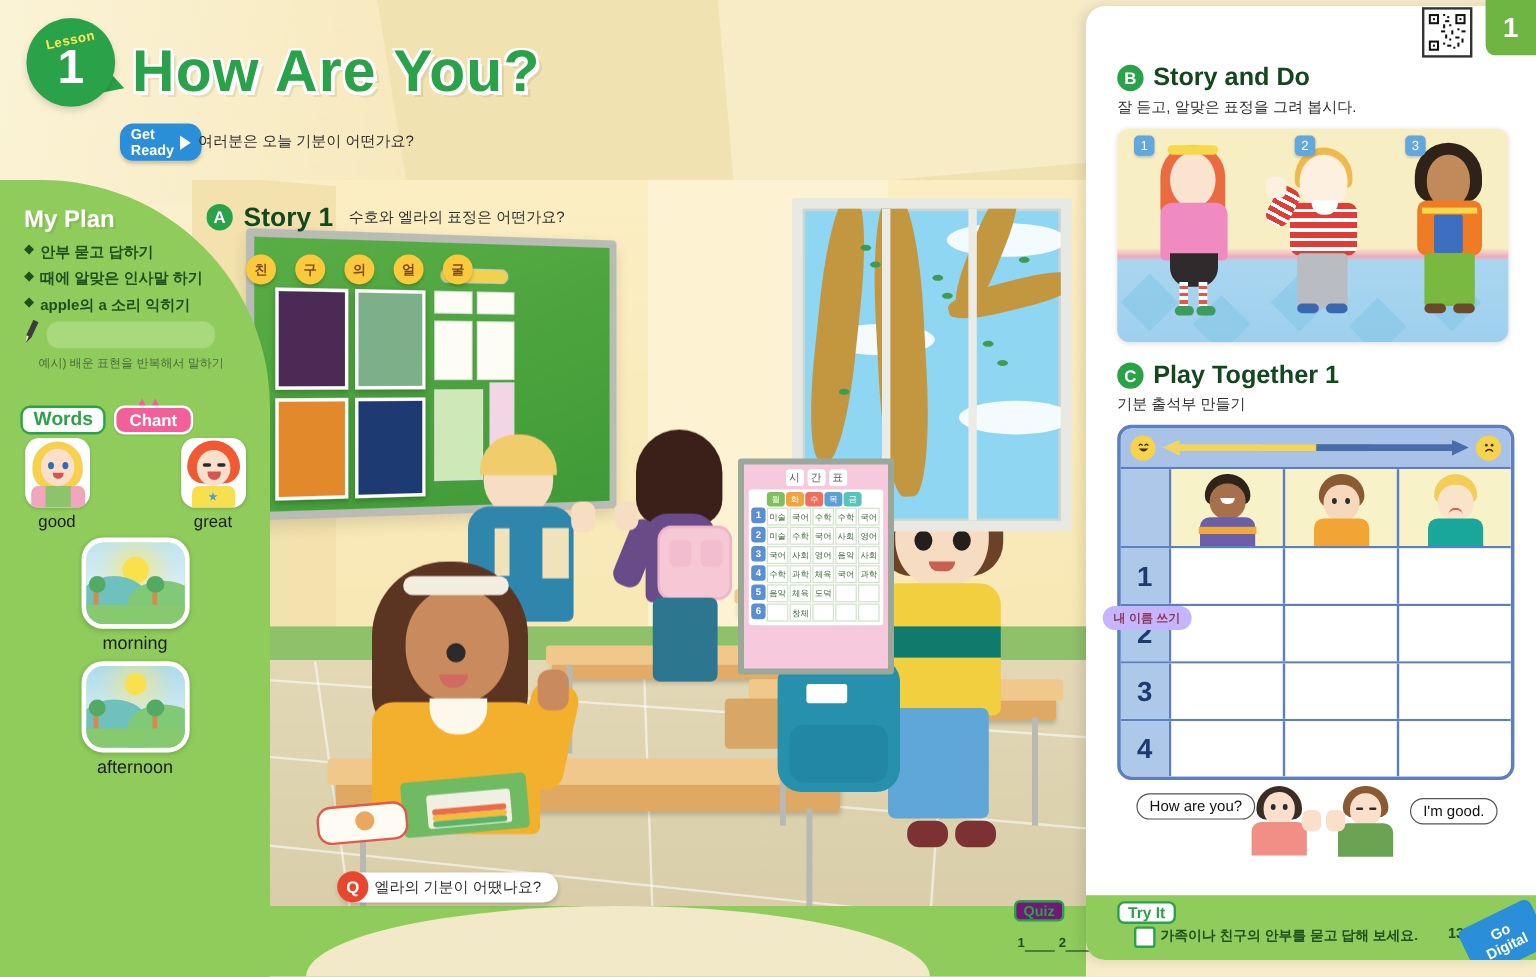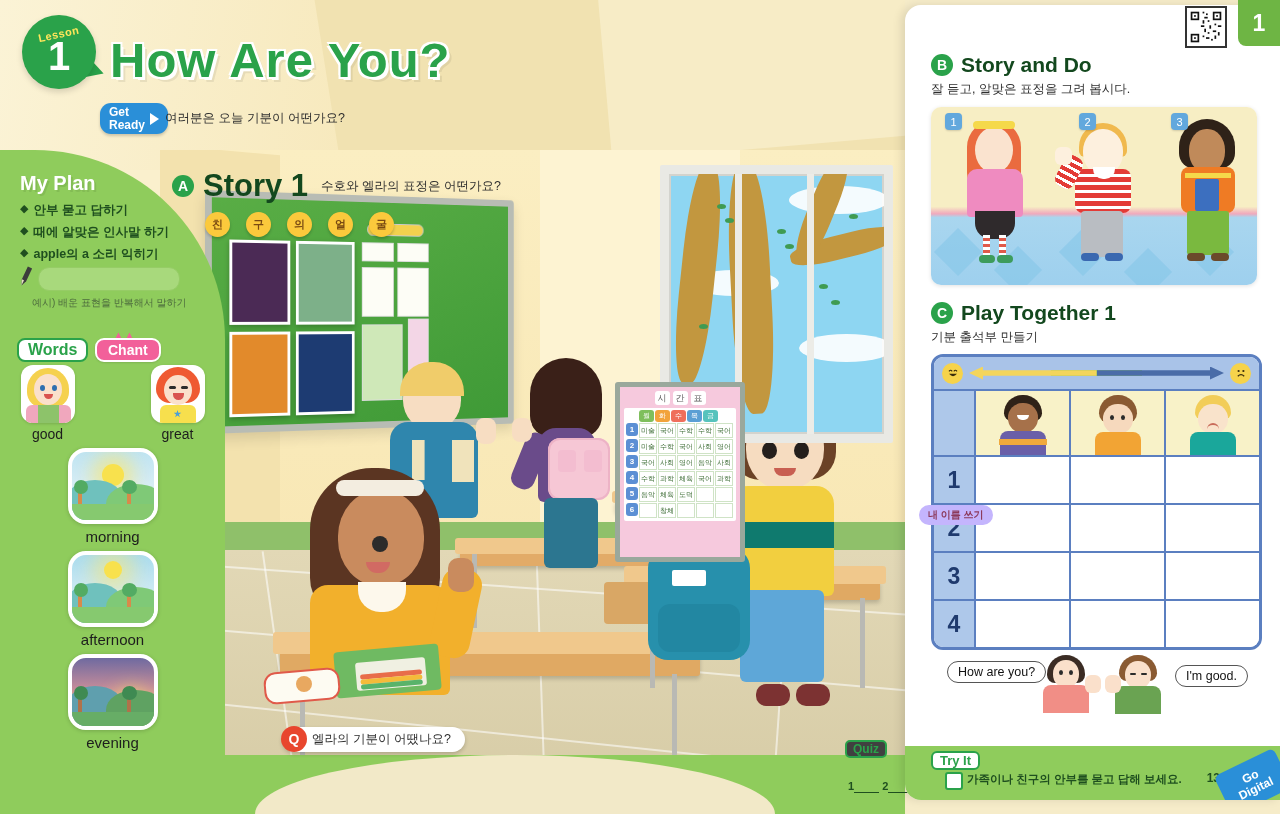"Story 1" .story-title { font-size: 31px -> 22px }
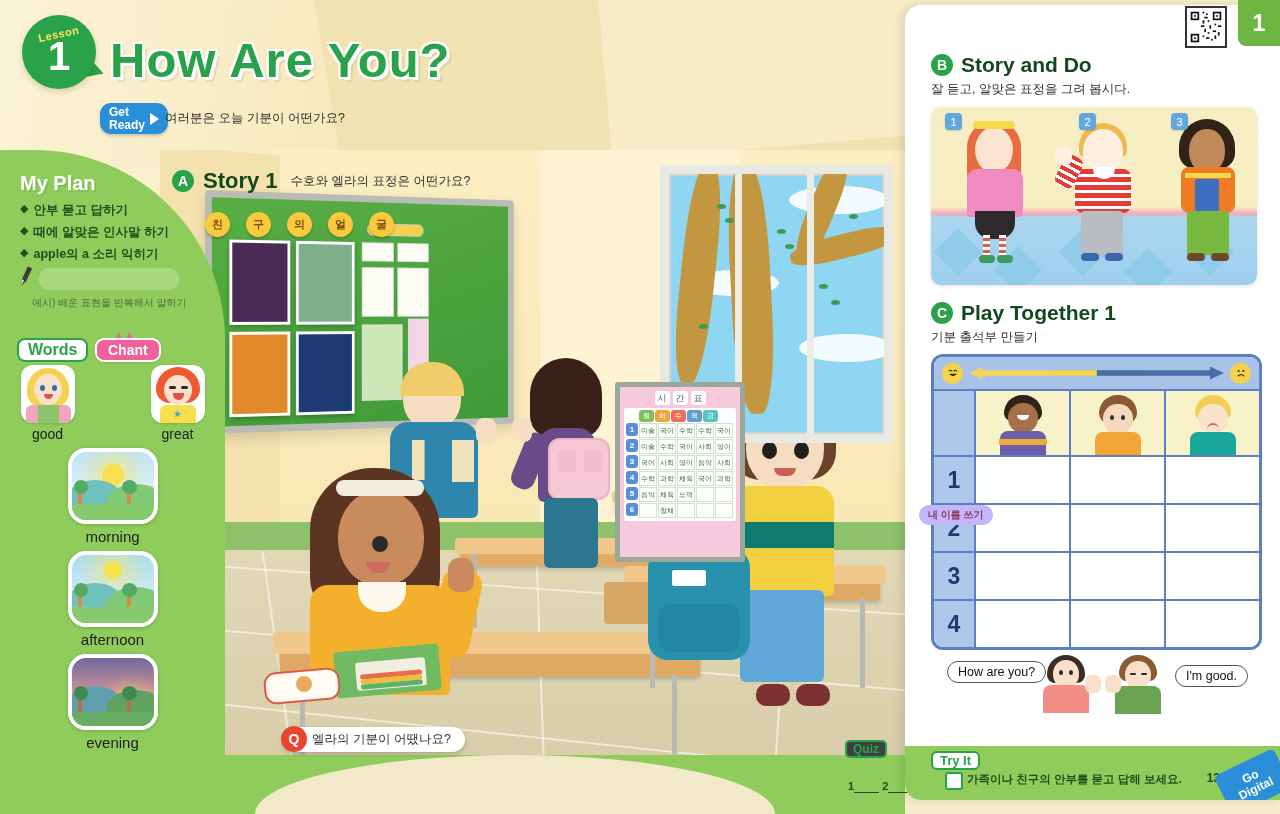"evening" div.wrow { html: <div> <div> <div> <div></div> <div></div> <div></div> <div></div> <div></div> <div></div> <div></div> <div></div> </div> <div>evening</div> </div> </div> -> none }
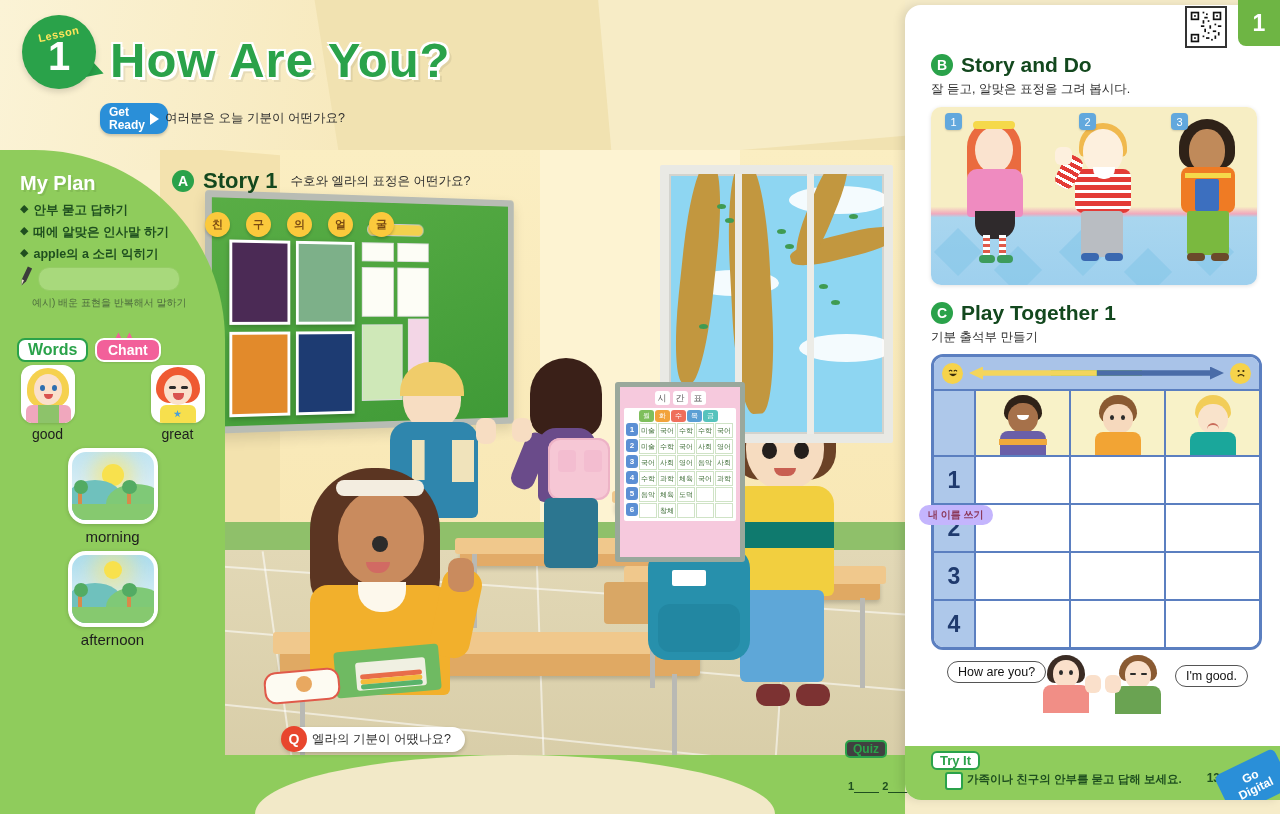"Quiz" .quiz-badge { background: #404040 -> #701a75; bottom: 56px -> 46px }
